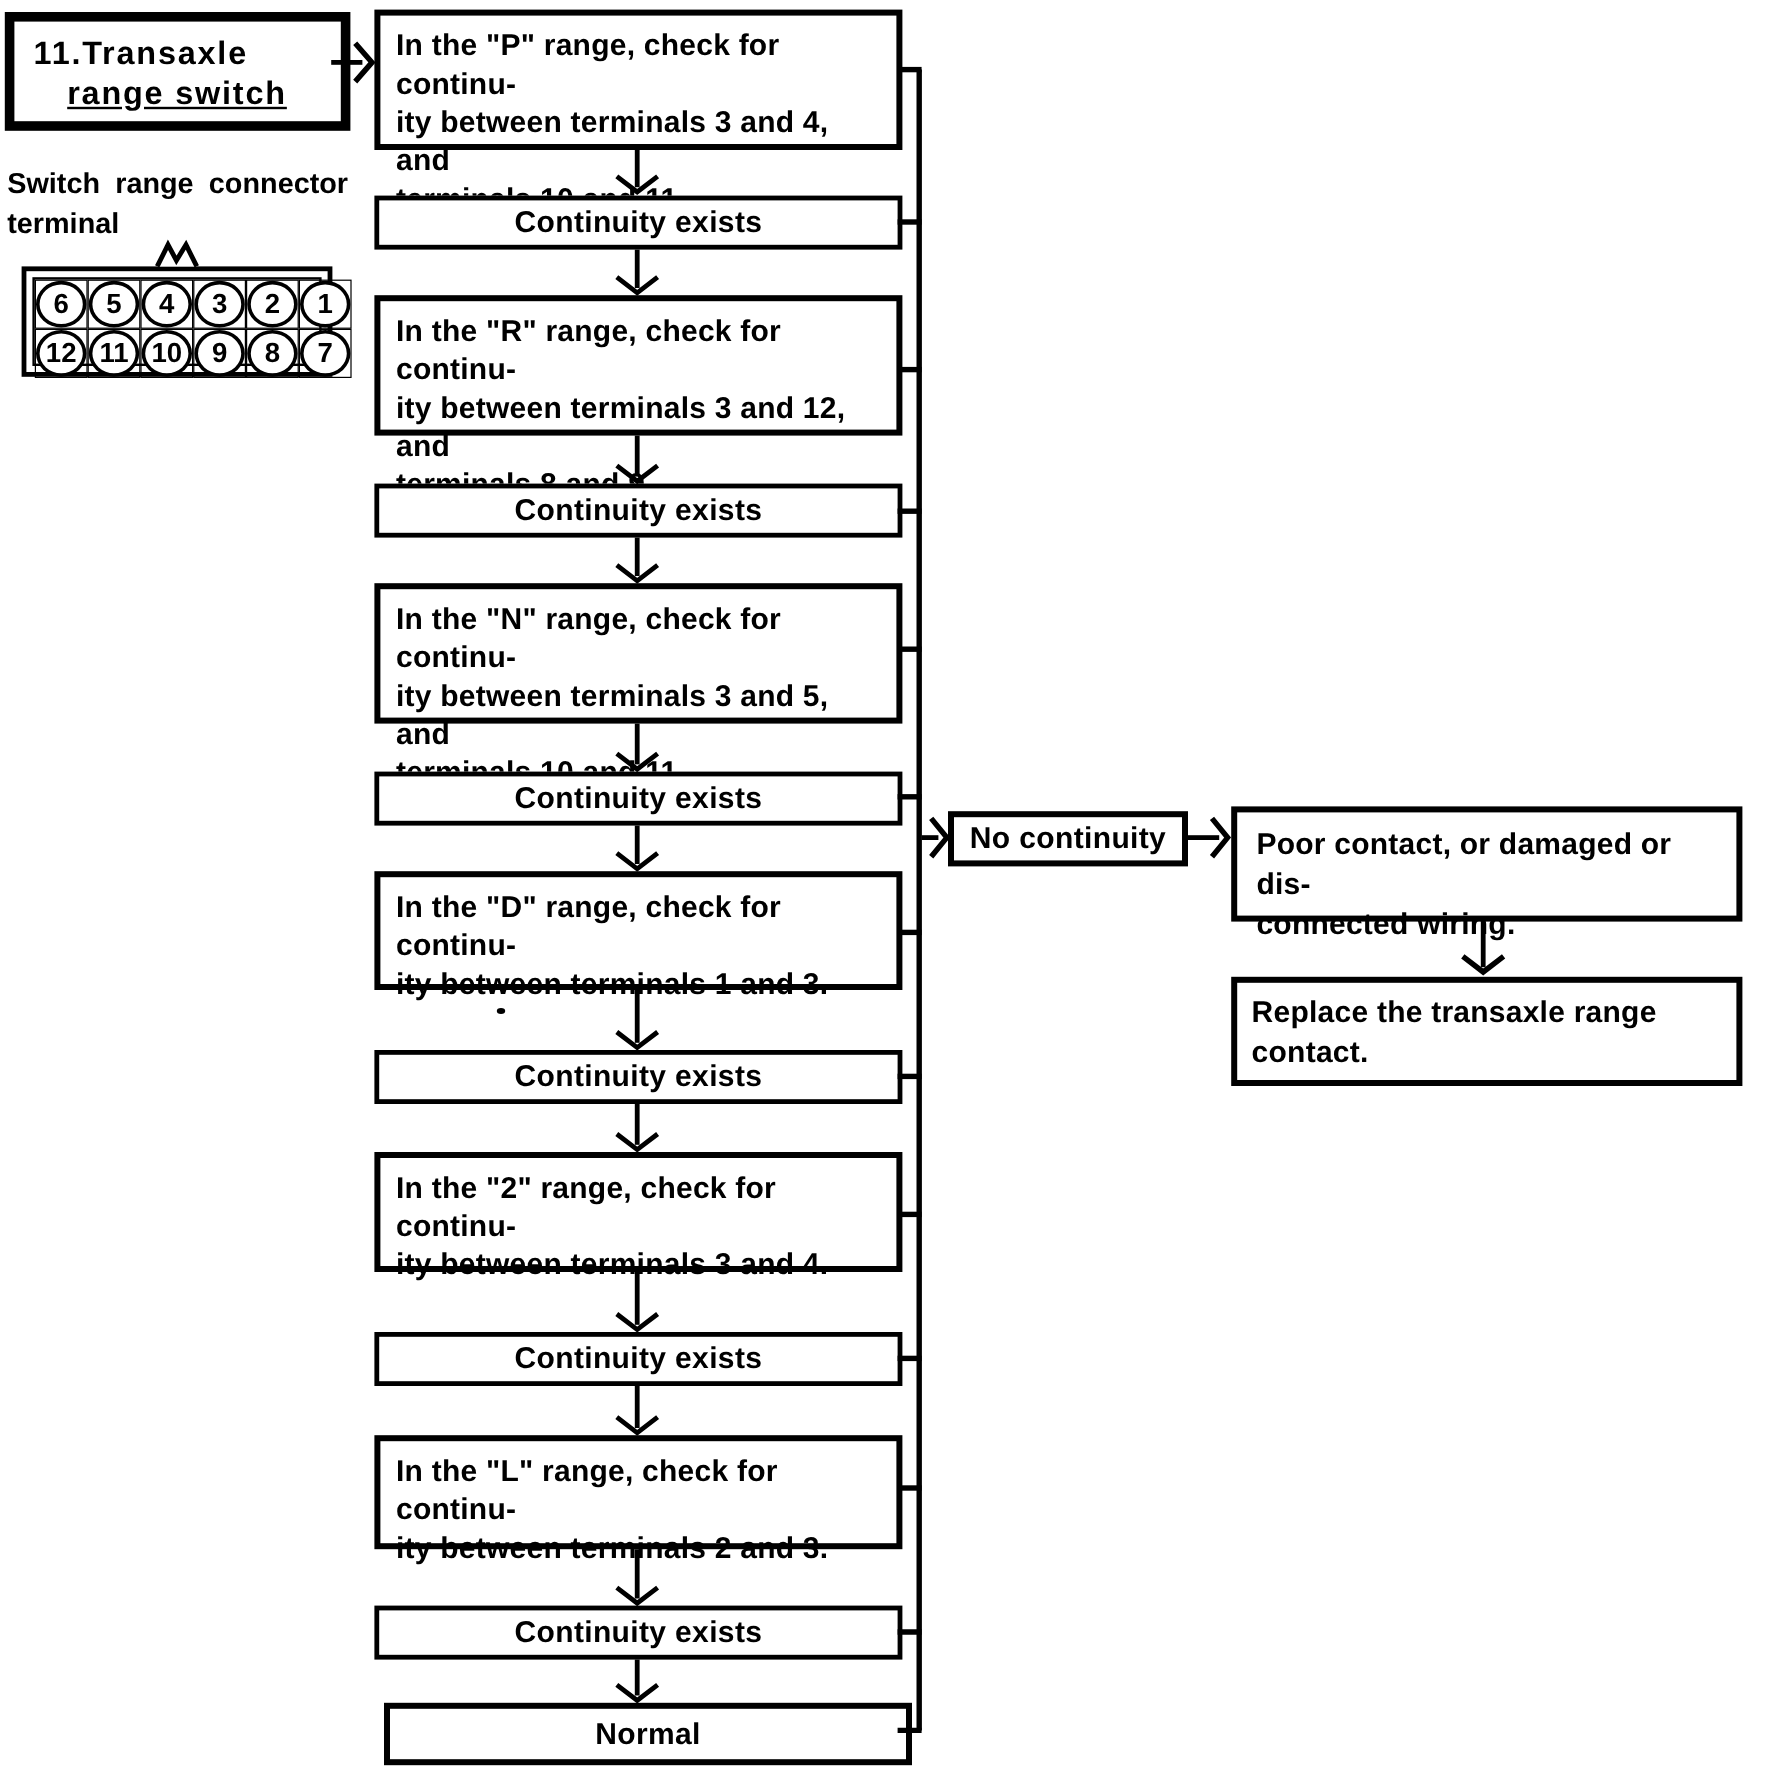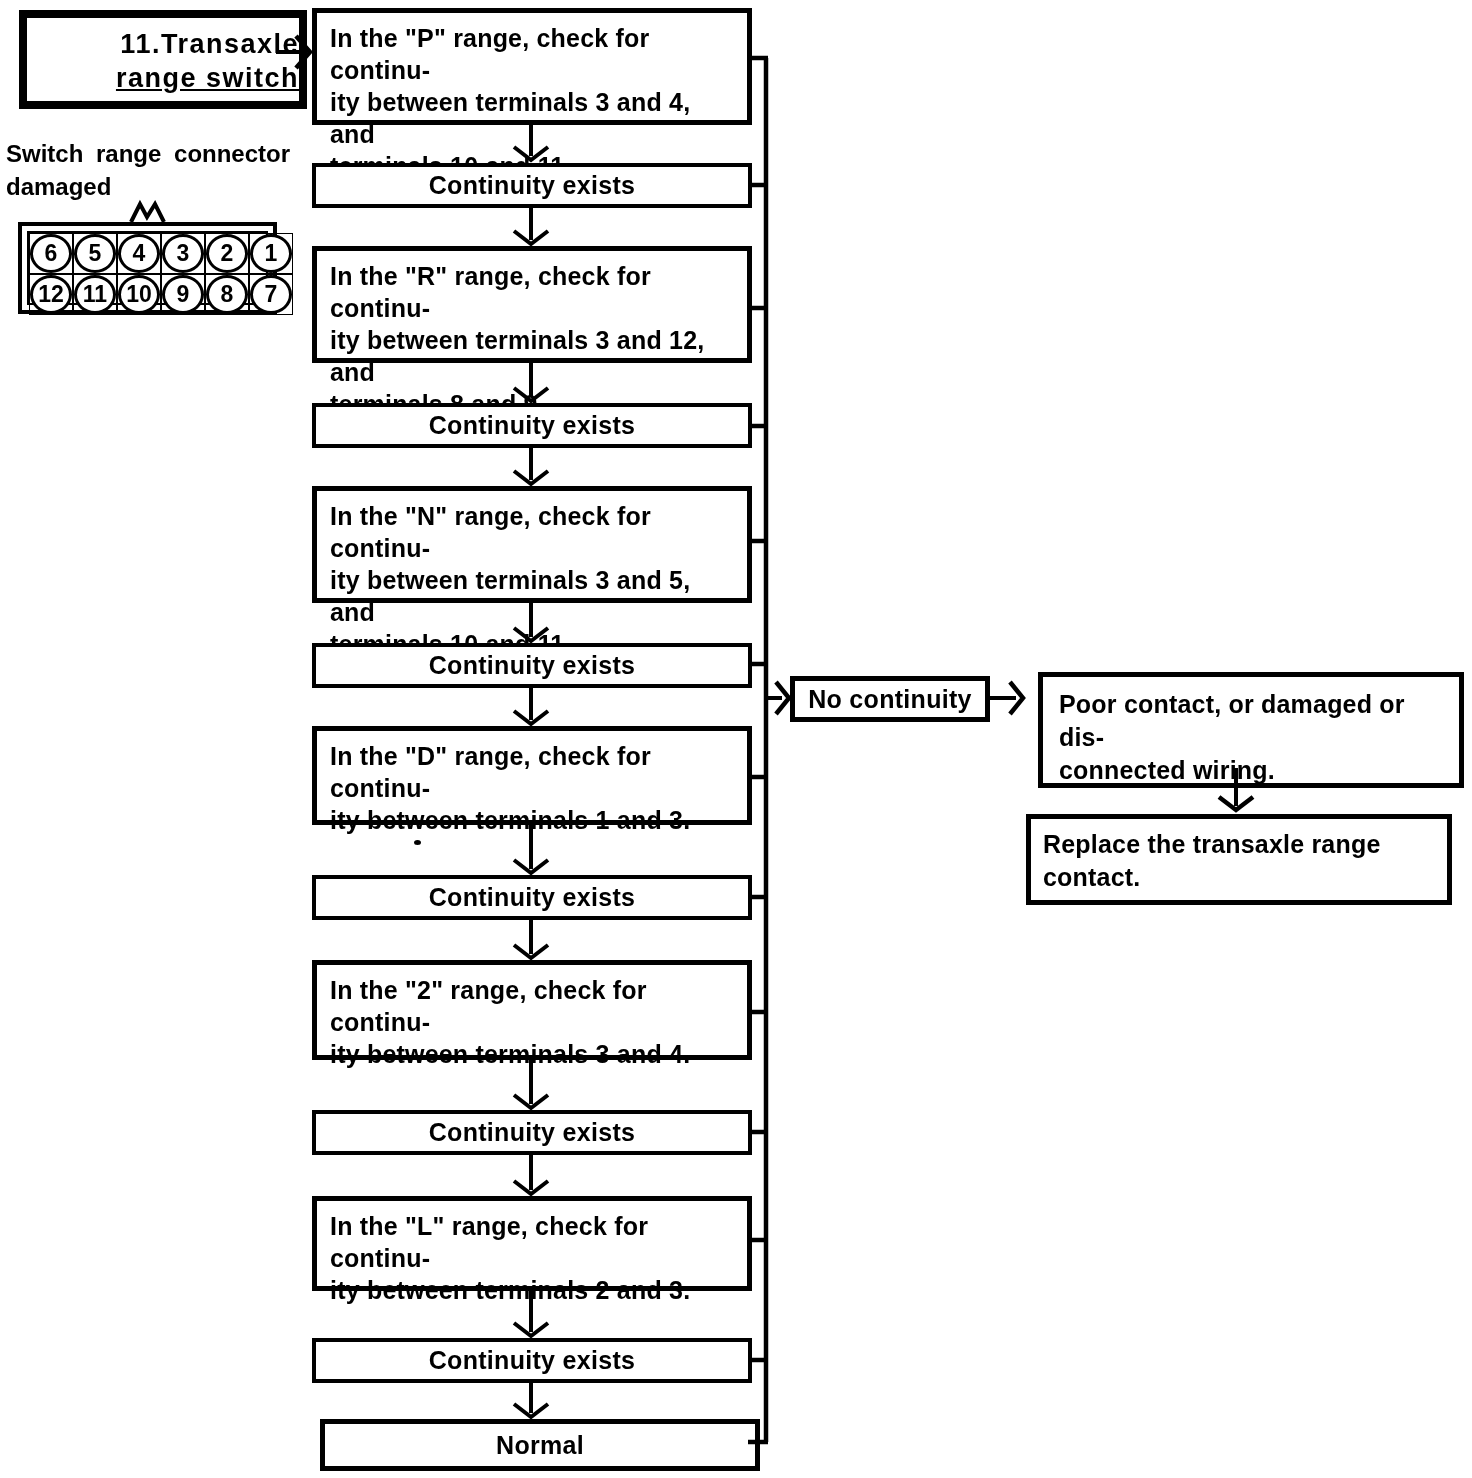"11.Transaxle" div.box { left: 19px -> 4px; text-align: right -> none }
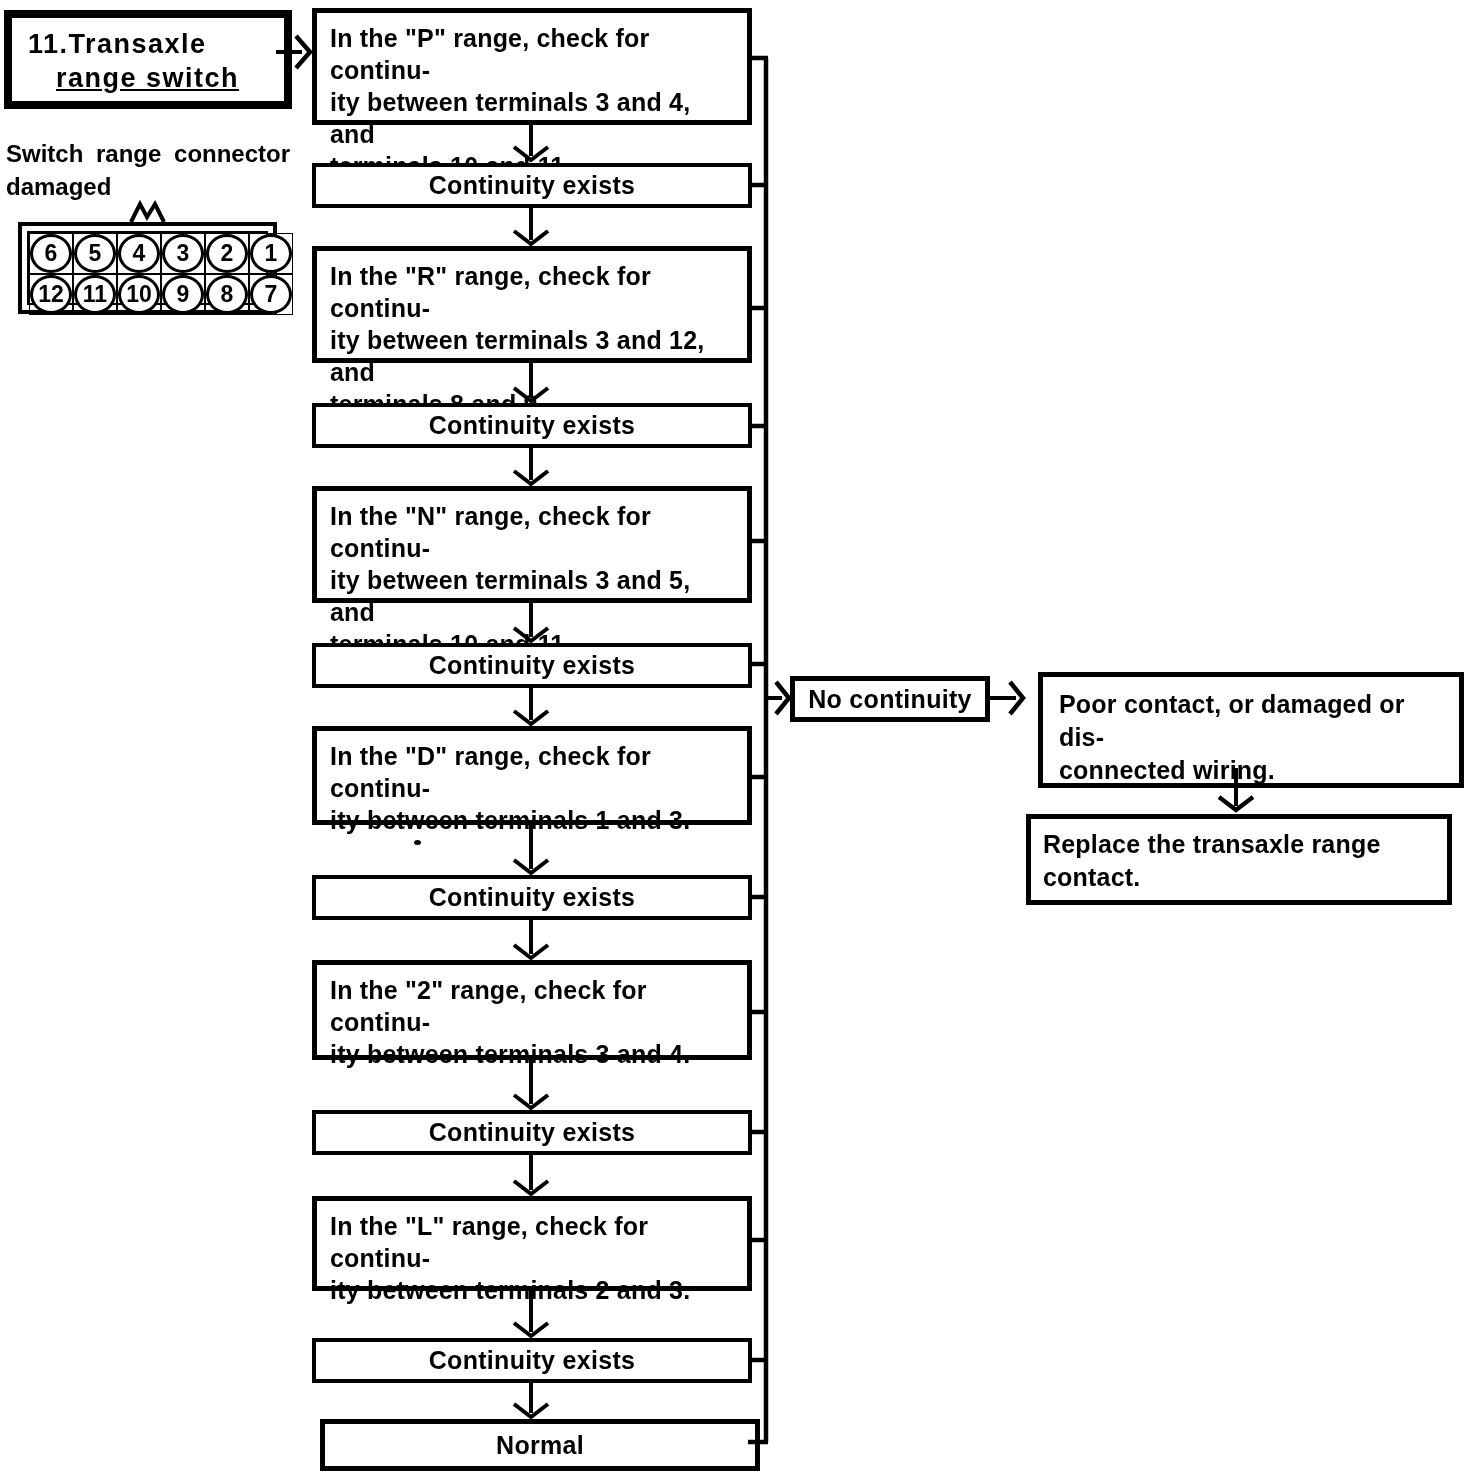"damaged" div { text: damaged -> terminal }
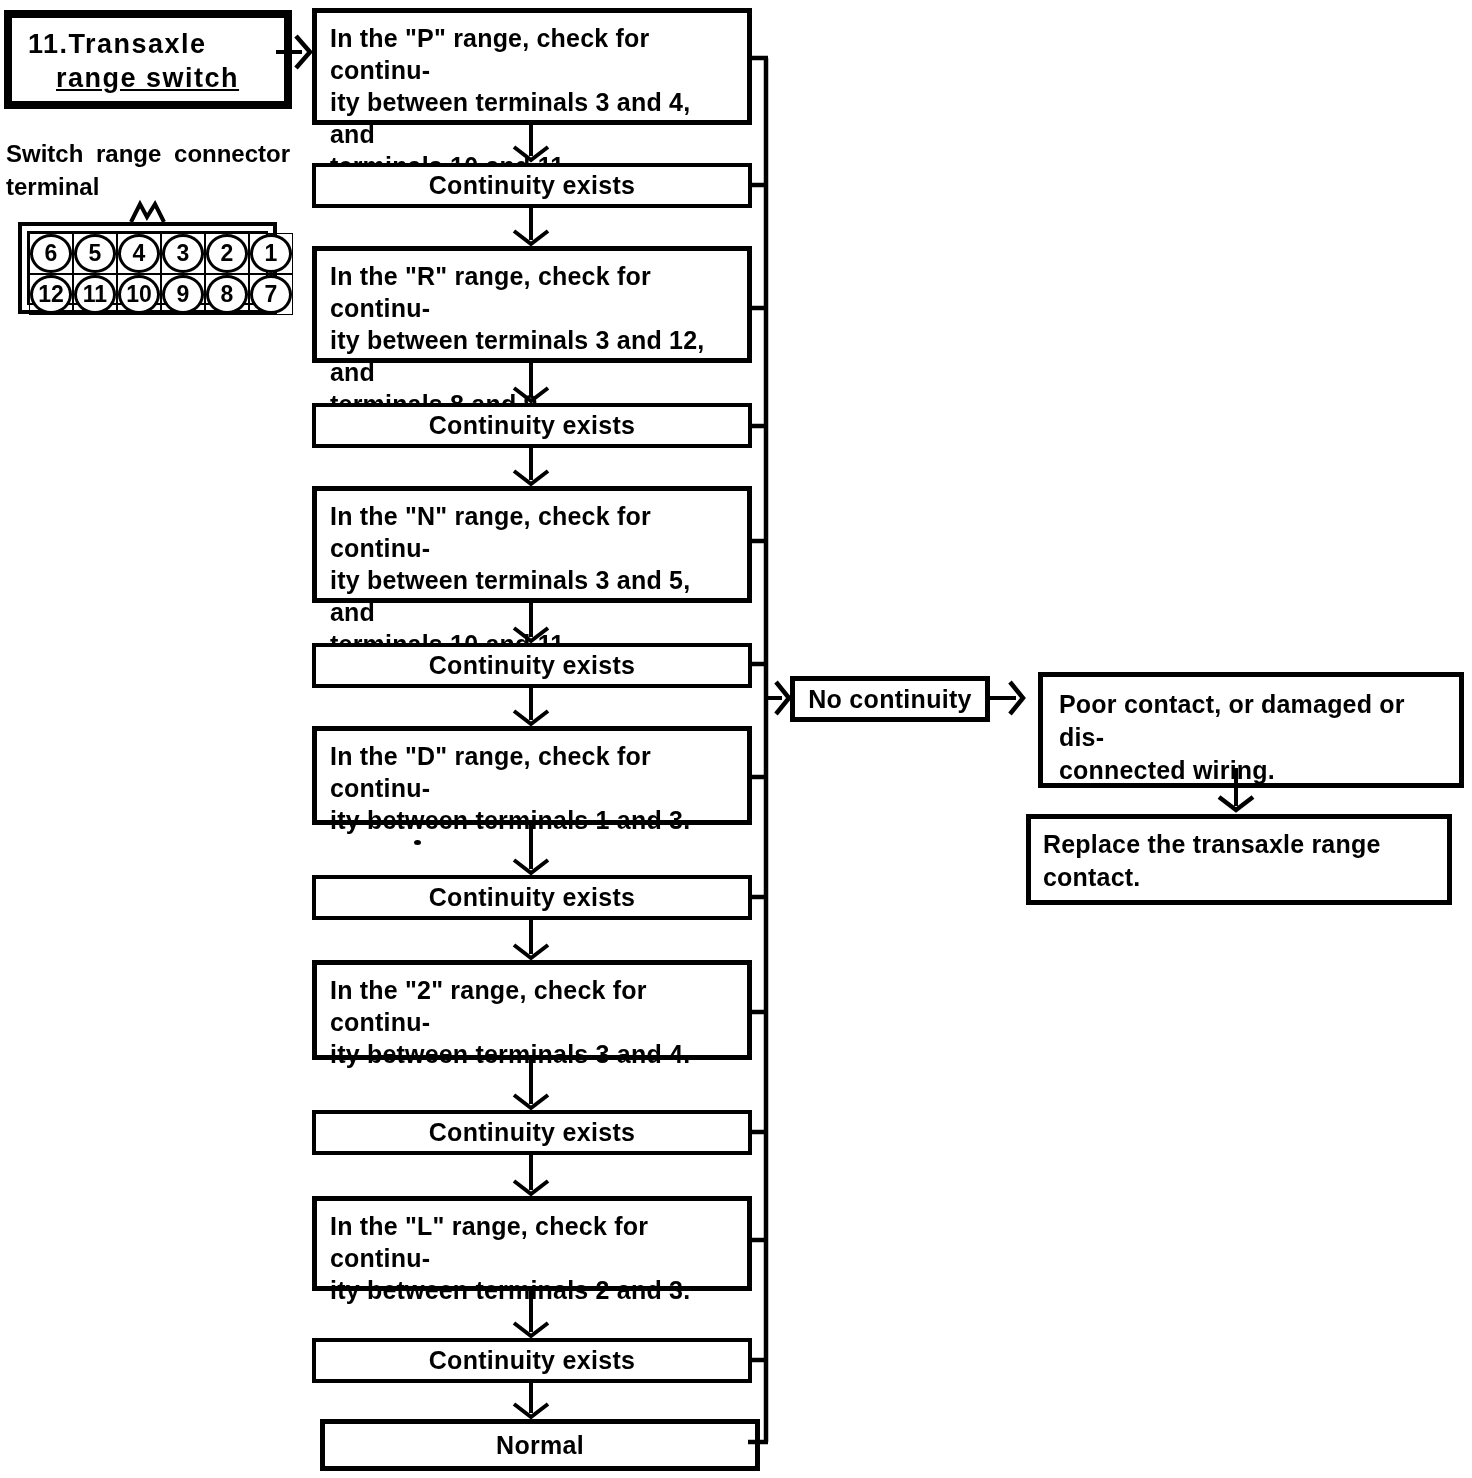"Poor contact, or damaged or" div.box { height: 116px -> 96px; margin-left: 12px -> none }
